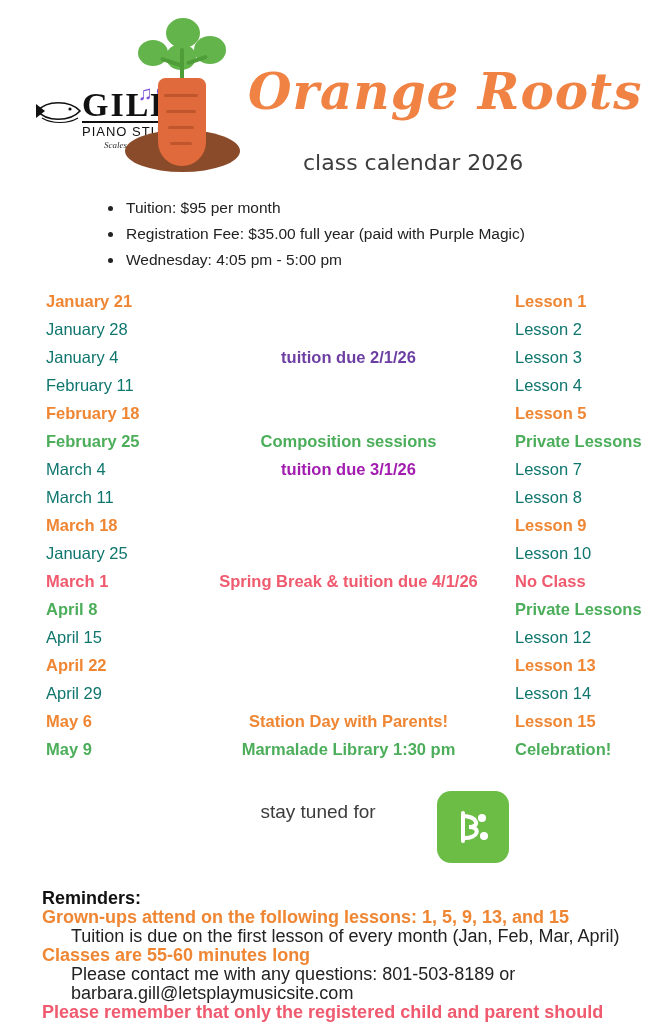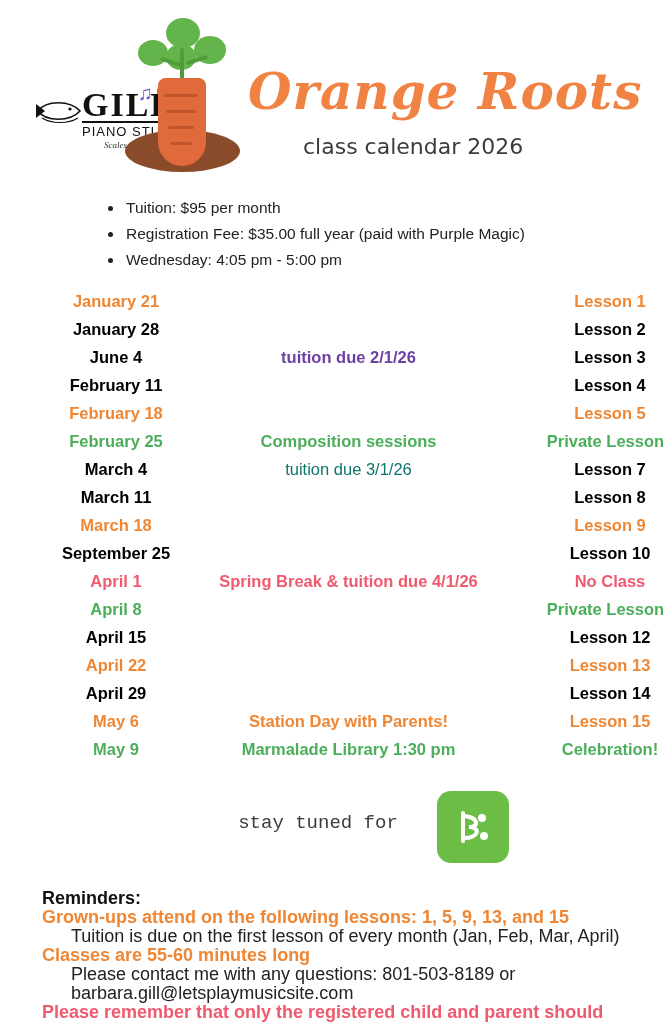"class calendar 2026" .title-sub { top: 134px -> 150px }
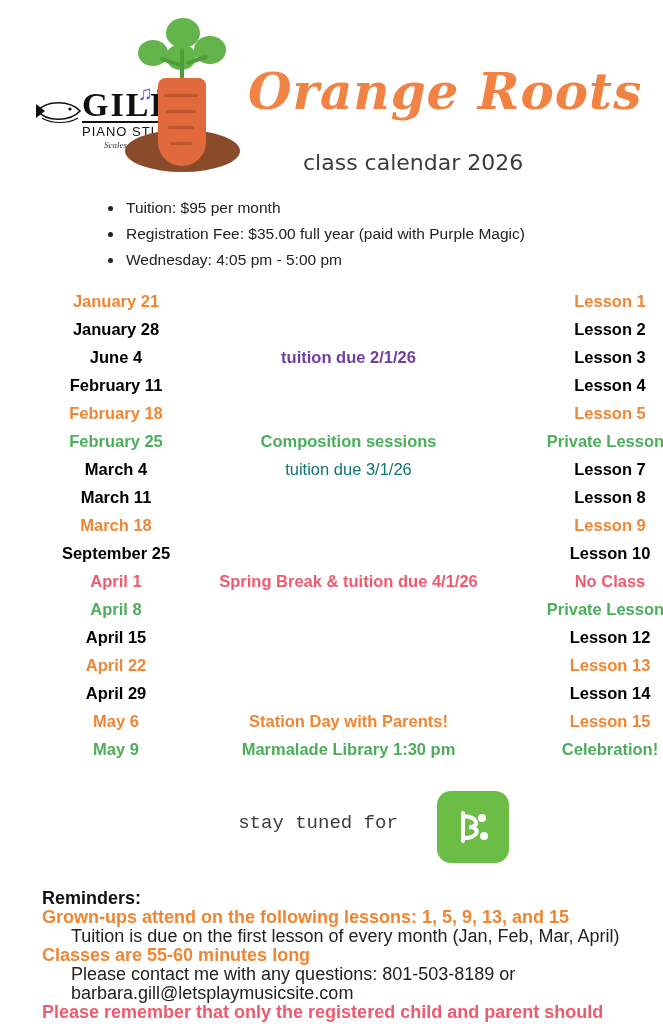"January 21" .calendar td { text-align: center -> none }
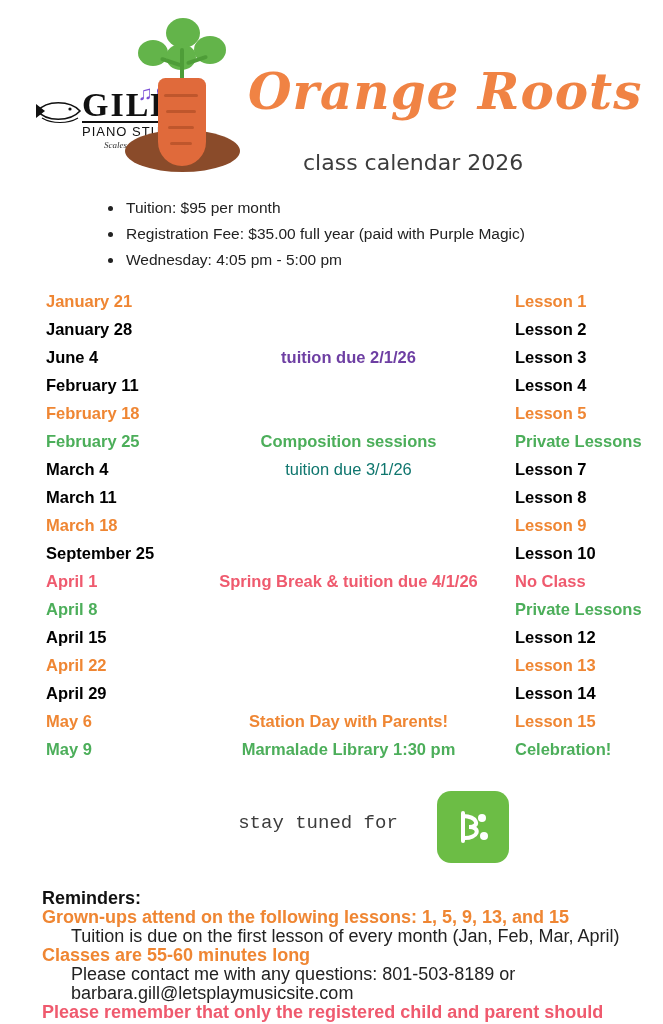"January 28" .c-black { color: #000000 -> #0f766e; font-weight: bold -> normal }
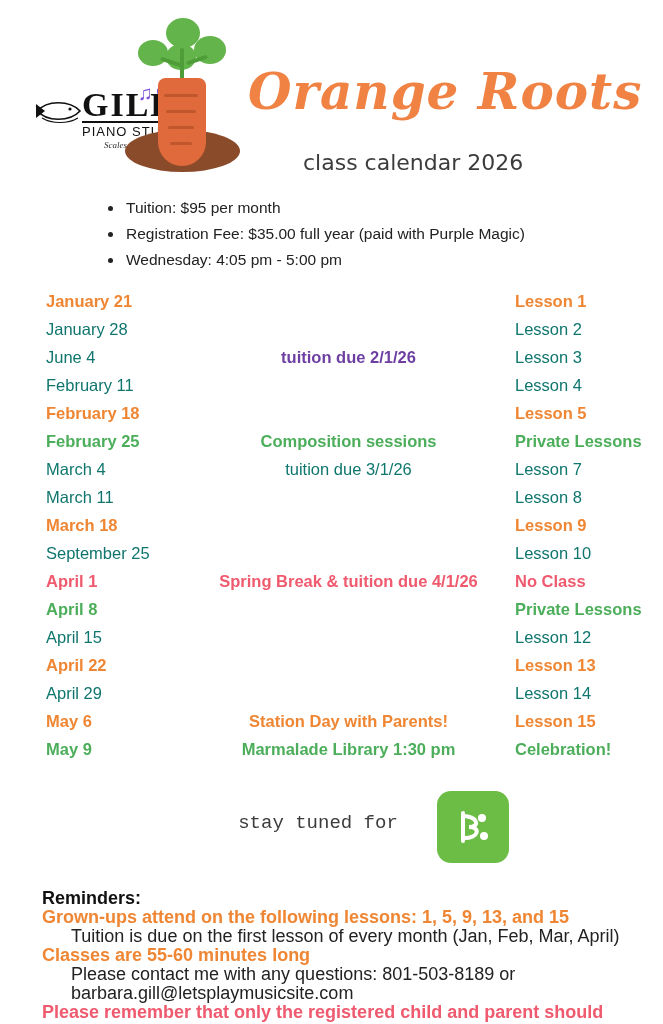"June 4" td.col-date { text: June -> January }
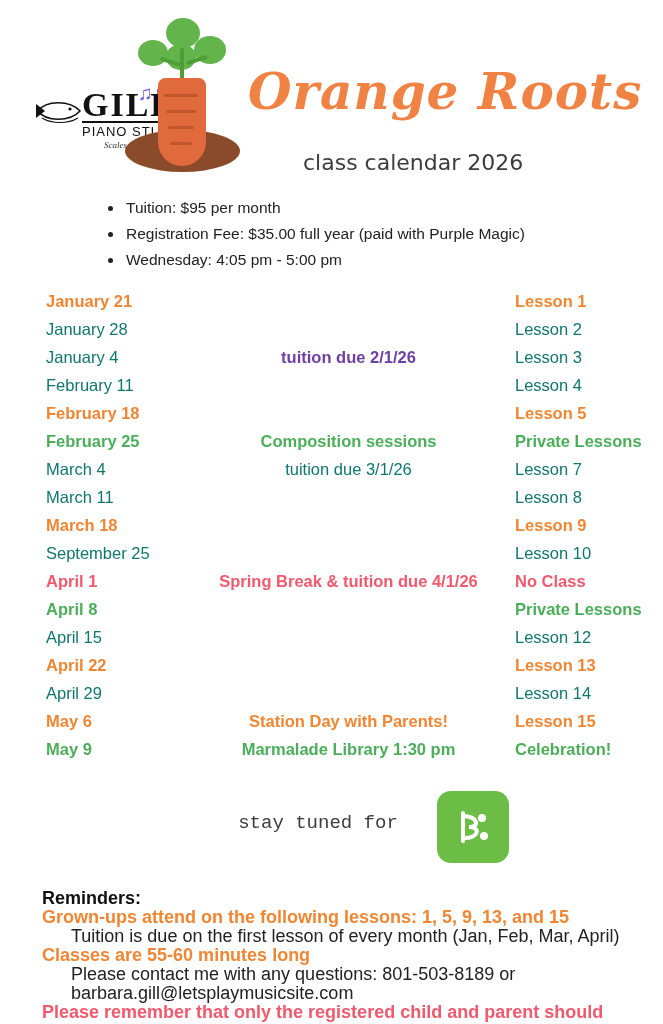"tuition due 3/1/26" .c-dark { color: #0f766e -> #a21caf; font-weight: normal -> bold }
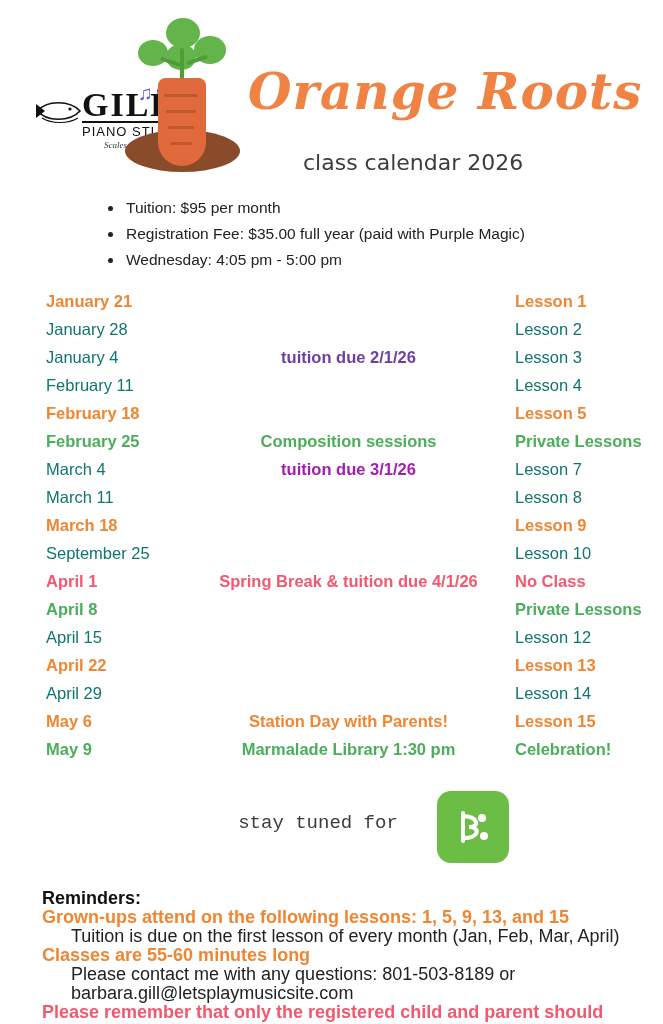"September 25" td.col-date { text: September -> January }
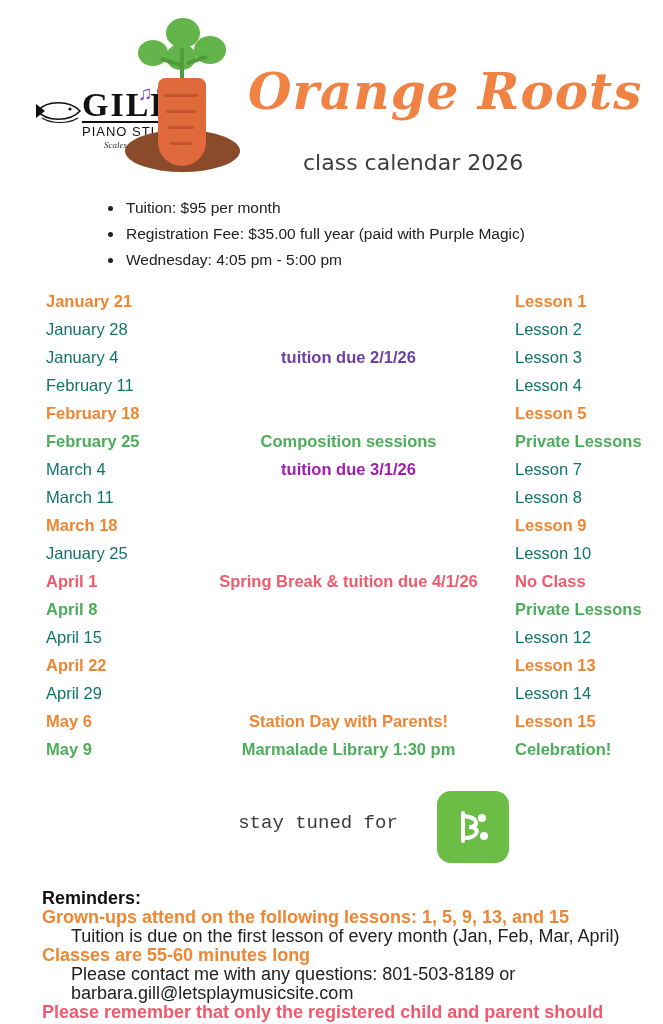"April 1" td.col-date { text: April -> March }
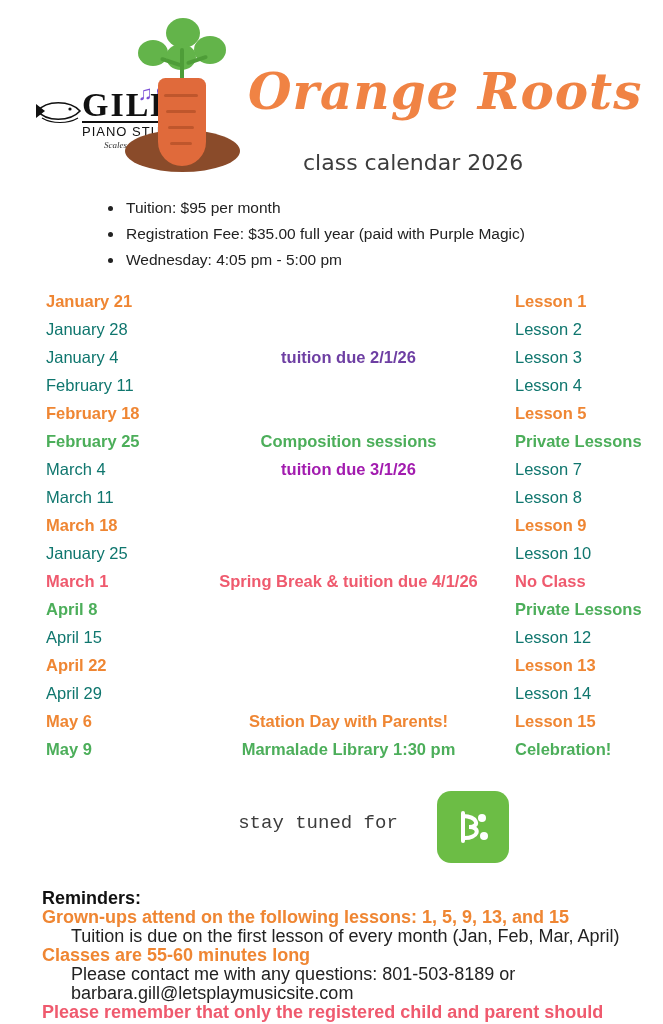"stay tuned for" .staytuned { font-family: Liberation Mono, monospace -> Liberation Sans, sans-serif; top: 20px -> 8px }
